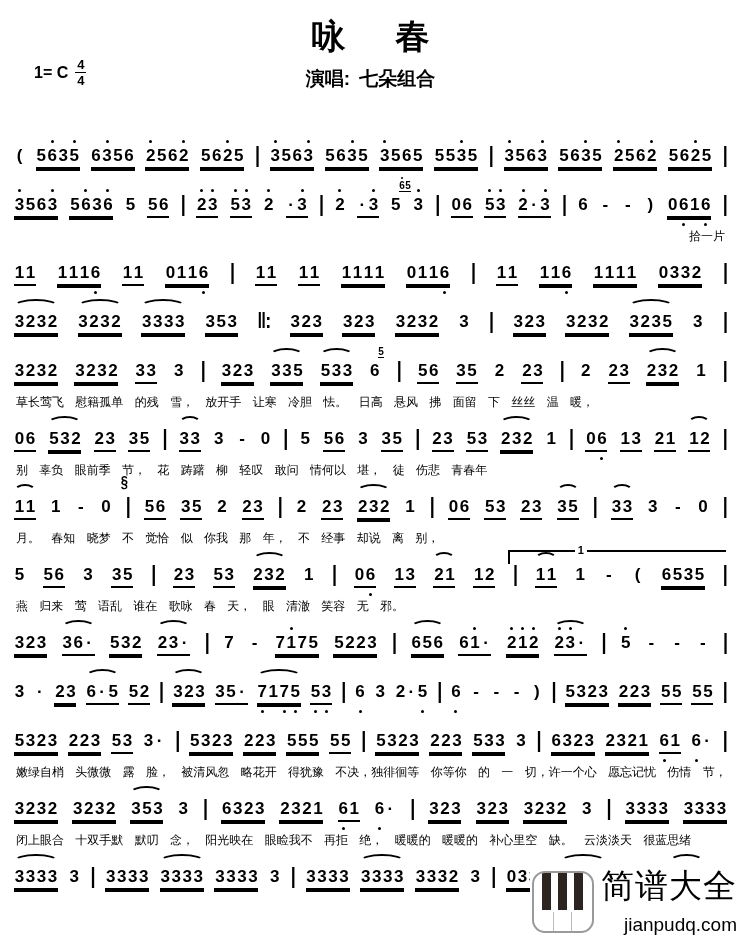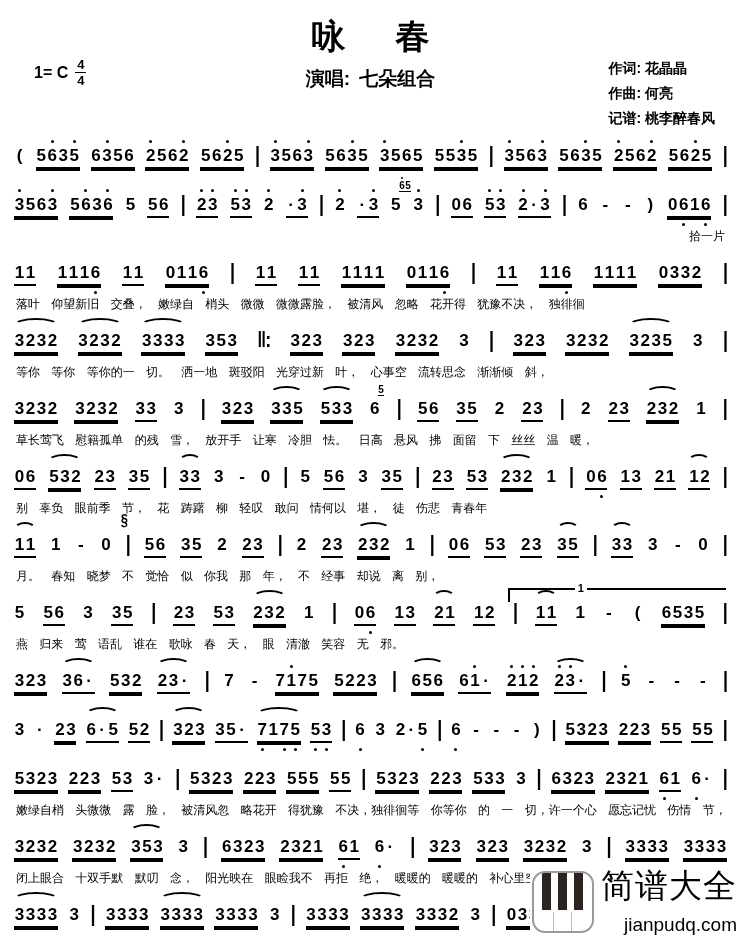"作词: 花晶晶" div.credits { html: <div> <div> <span>作词:</span> <span>花晶晶</span> </div> <div> <span>作曲:</span> <span>何亮</span> </div> <div> <span>记谱:</span> <span>桃李醉春风</span> </div> </div> -> none }
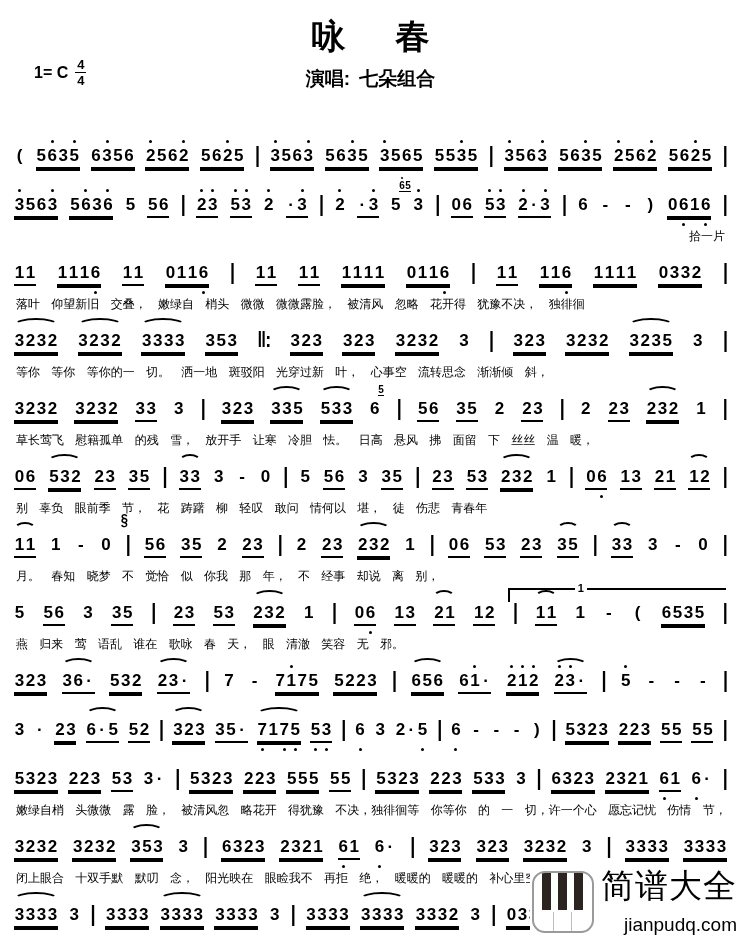"落叶 仰望新旧 交叠， 嫩绿自 梢头" div.lyrics { html: <div>落叶 仰望新旧 交叠， 嫩绿自 梢头 微微 微微露脸， 被清风 忽略 花开得 犹豫不决， 独徘徊</div> -> none }
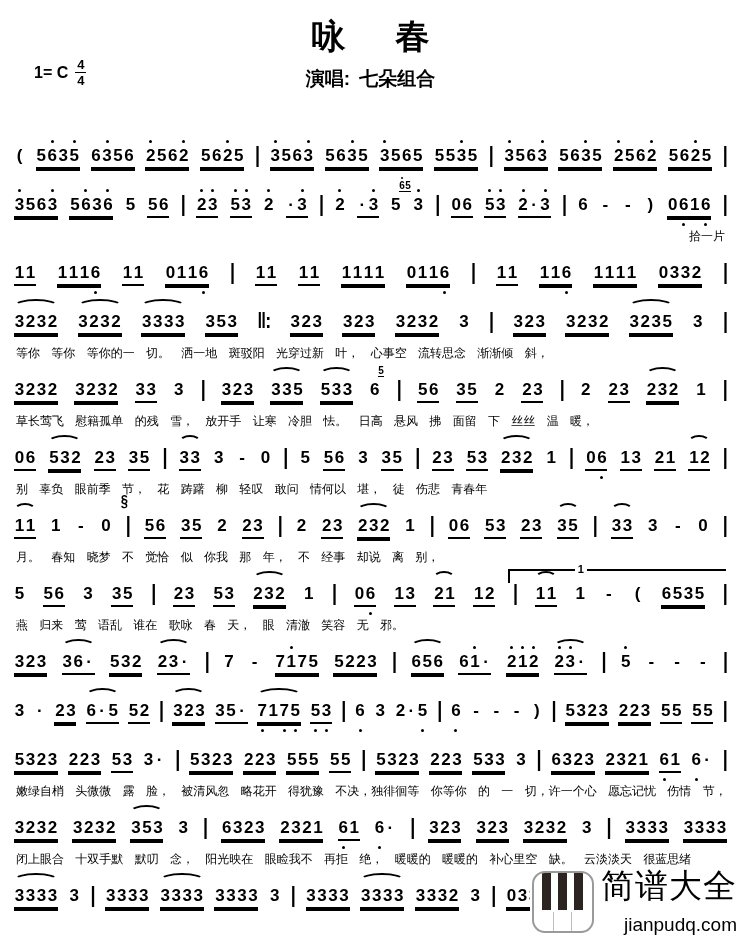"等你 等你 等你的一 切。 洒一地" div.lyrics { html: <div>等你 等你 等你的一 切。 洒一地 斑驳阳 光穿过新 叶， 心事空 流转思念 渐渐倾 斜，</div> -> none }
